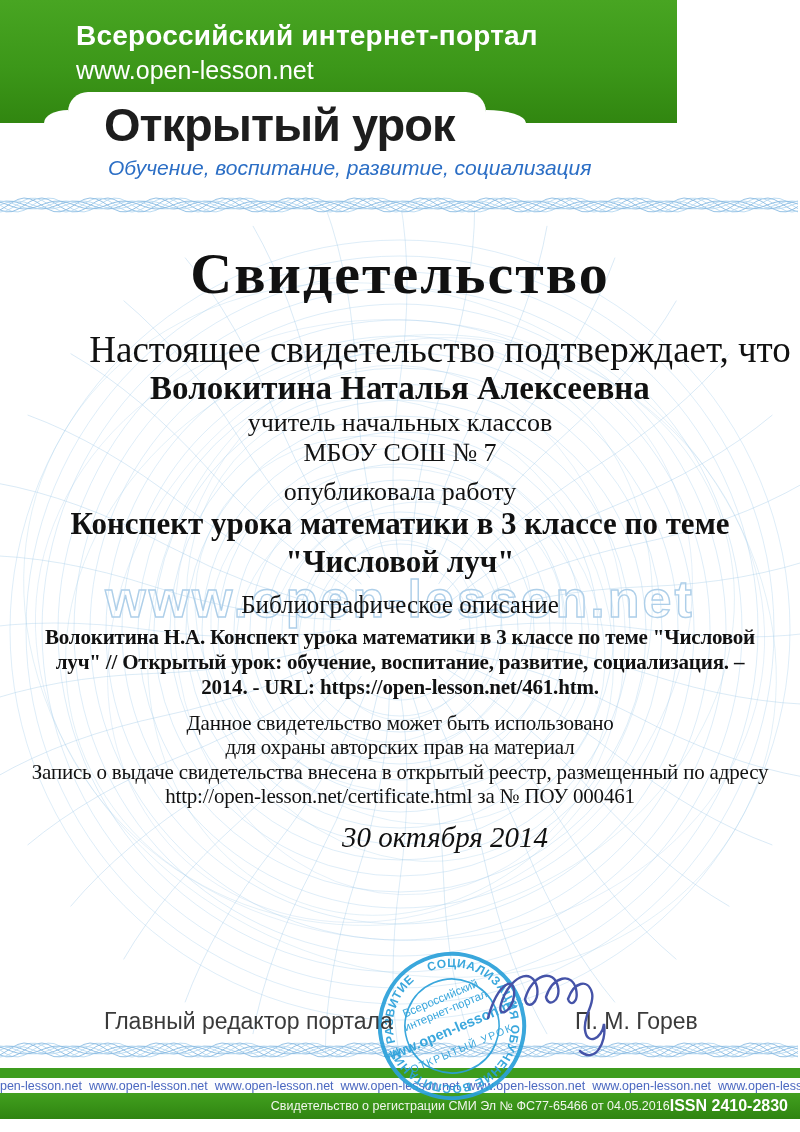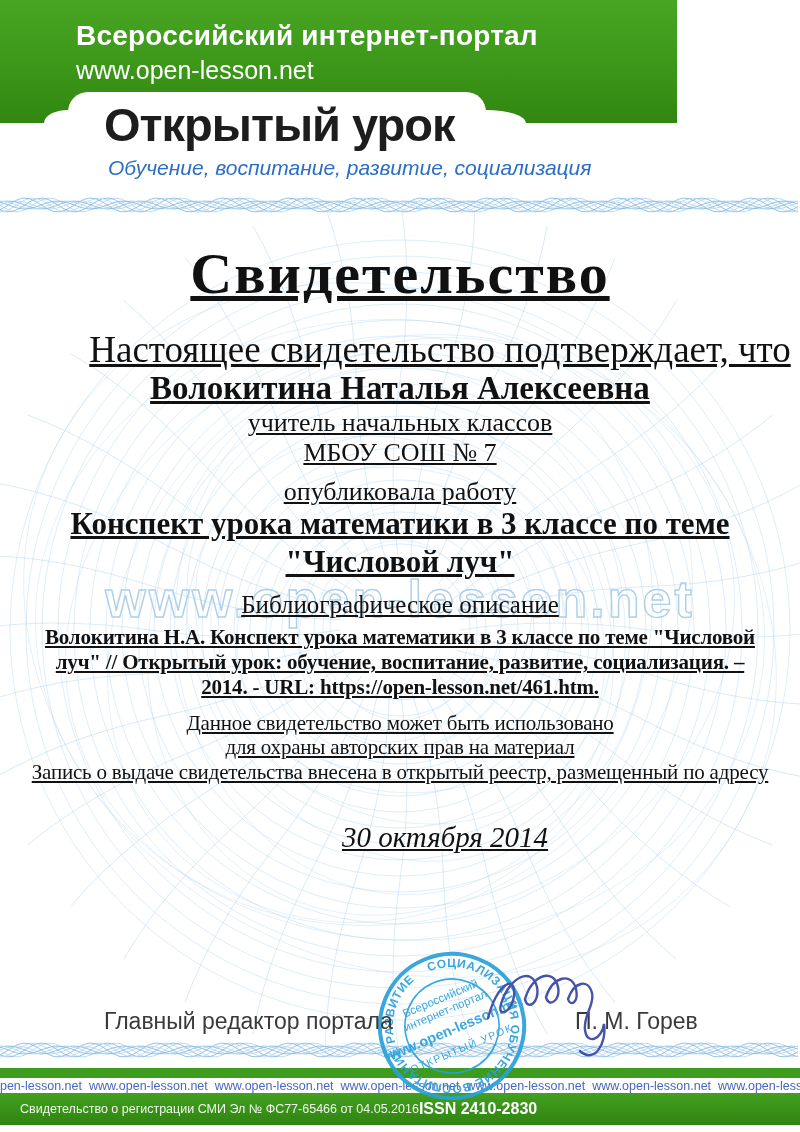"Свидетельство" .ser { text-decoration: underline -> none }
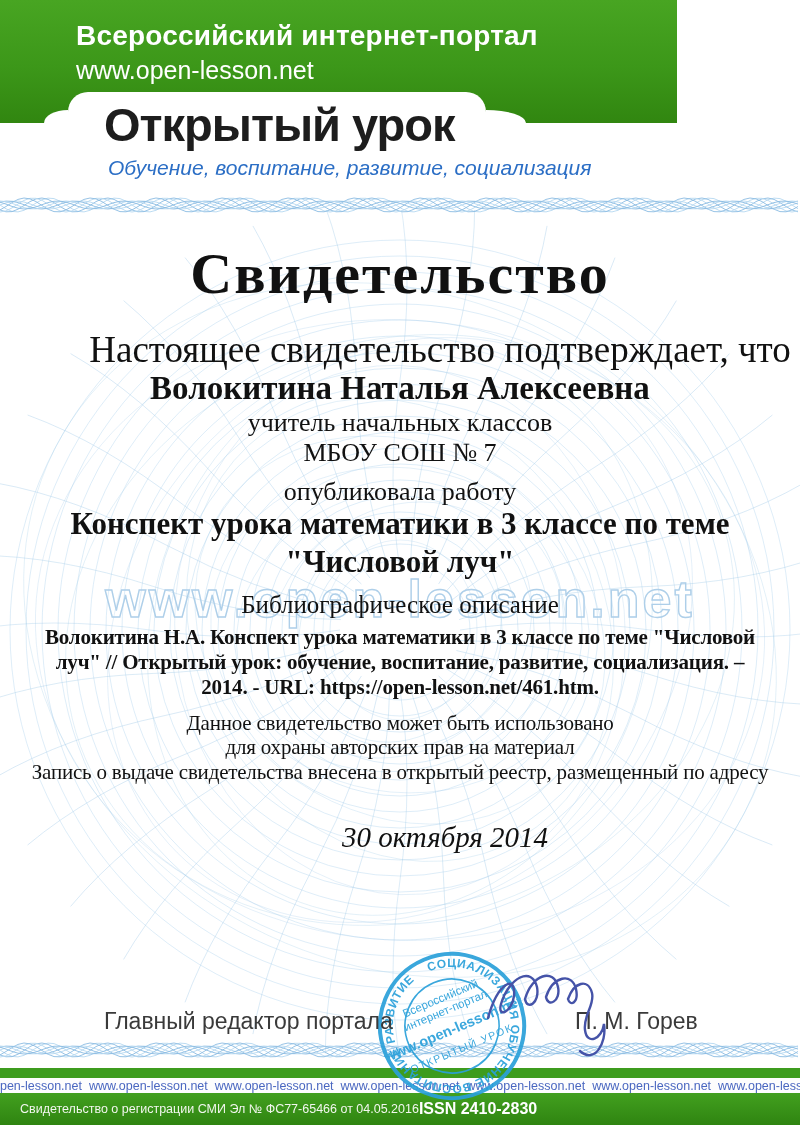"http://open-lesson.net/certificate.html" div.abs { html: none -> <div>http://open-lesson.net/certificate.html за № ПОУ 000461</div> }
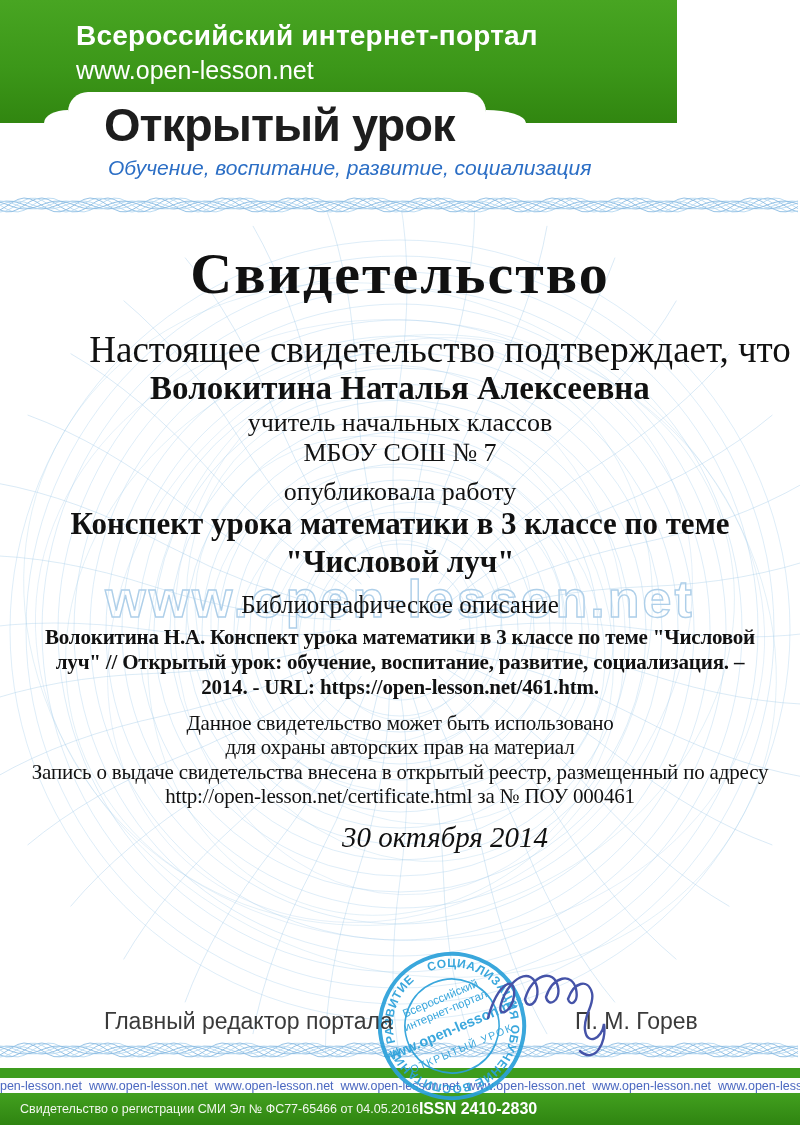"Свидетельство о регистрации СМИ Эл" .footer { height: 32px -> 26px; justify-content: flex-start -> flex-end }
